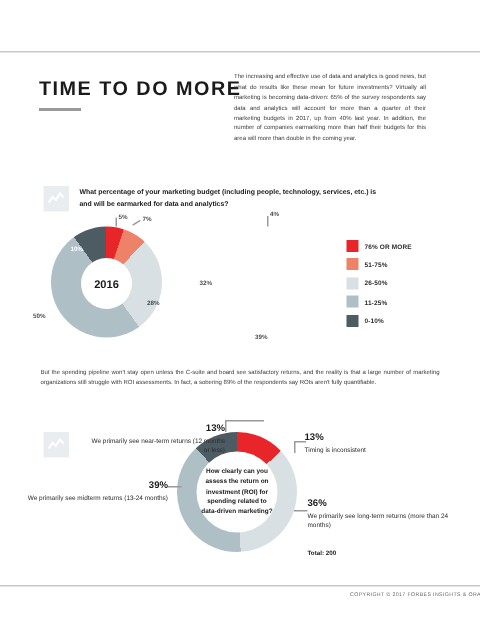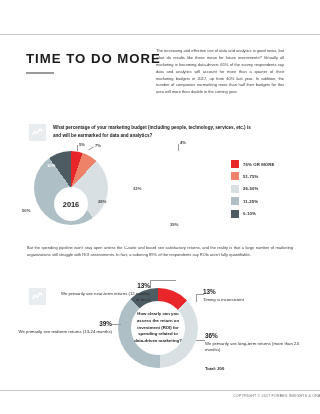"2016" #donut2016 .hole { top: 36px -> 21px }
